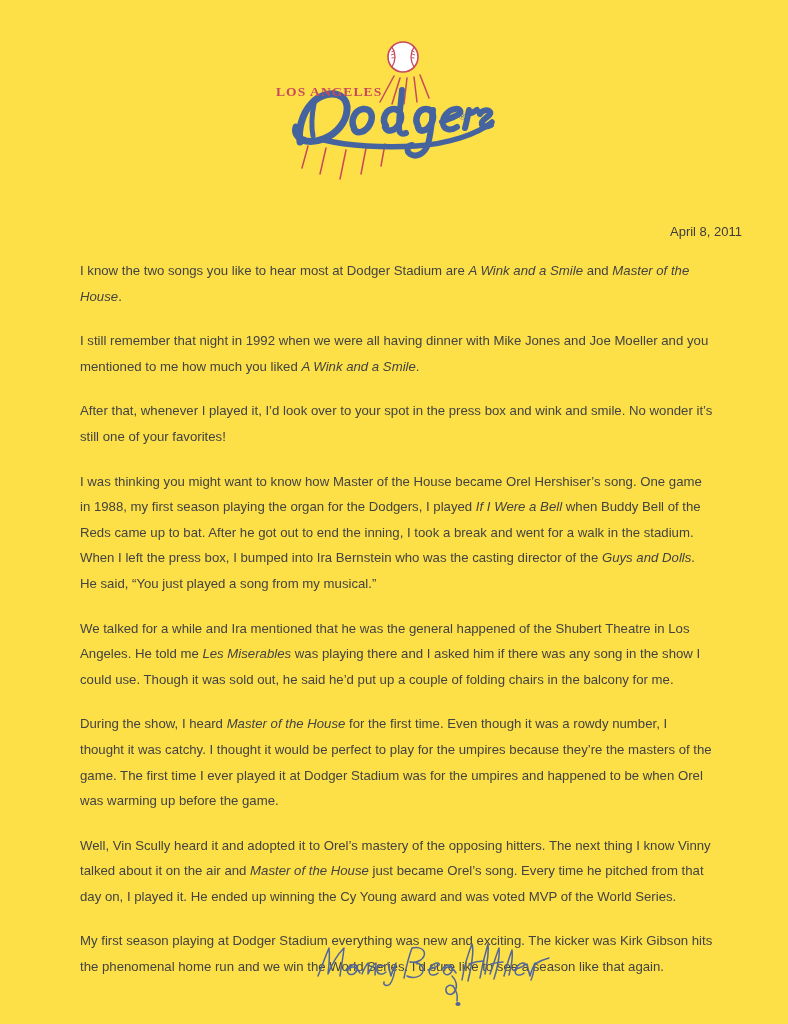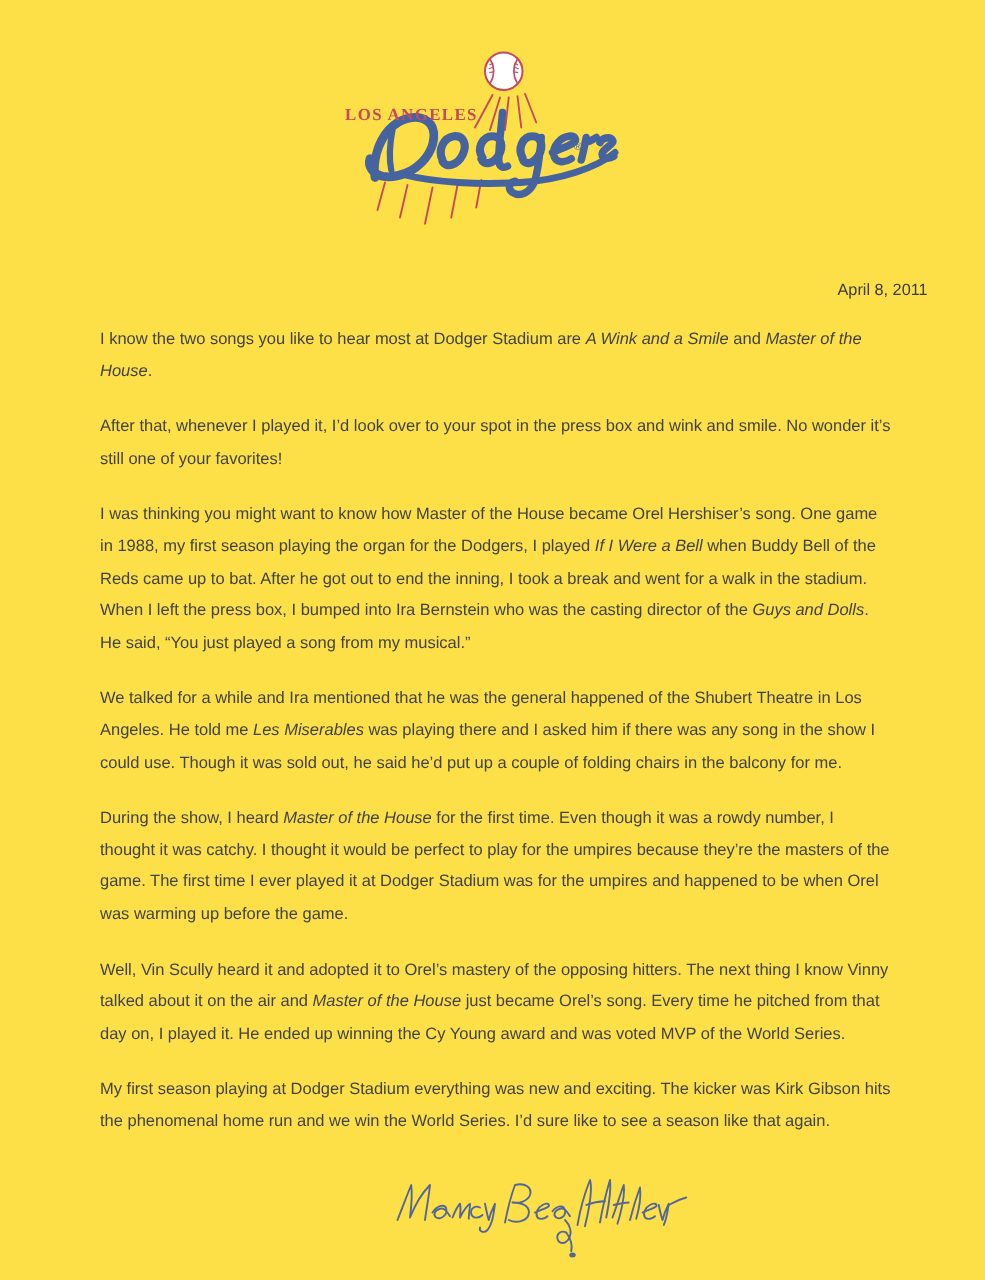"I still remember that night" p.para { html: none -> <p><span>I still remember that night in 1992 when we were all having dinner with Mike Jones and Joe Moeller and you mentioned to me how much you liked </span><em>A Wink and a Smile</em><span>.</span></p> }
